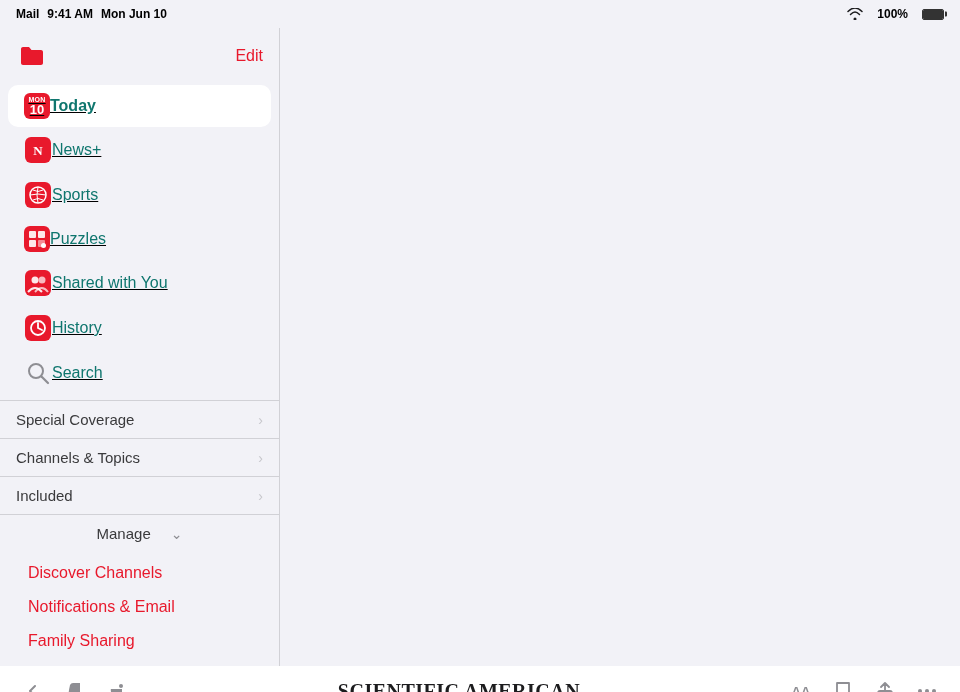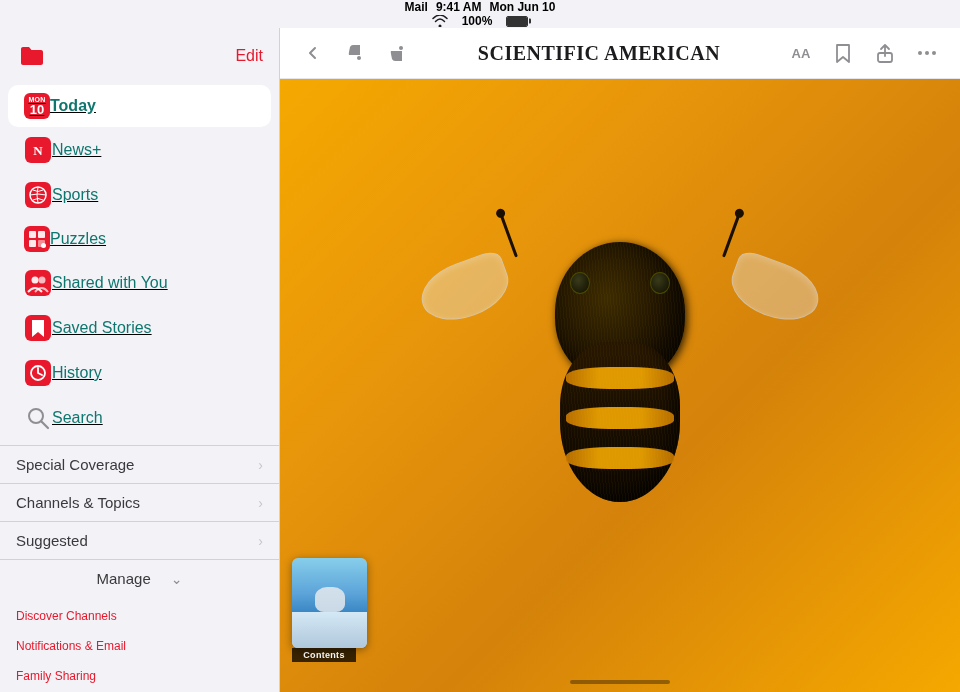"Mail" .status-bar { flex-direction: column -> none }
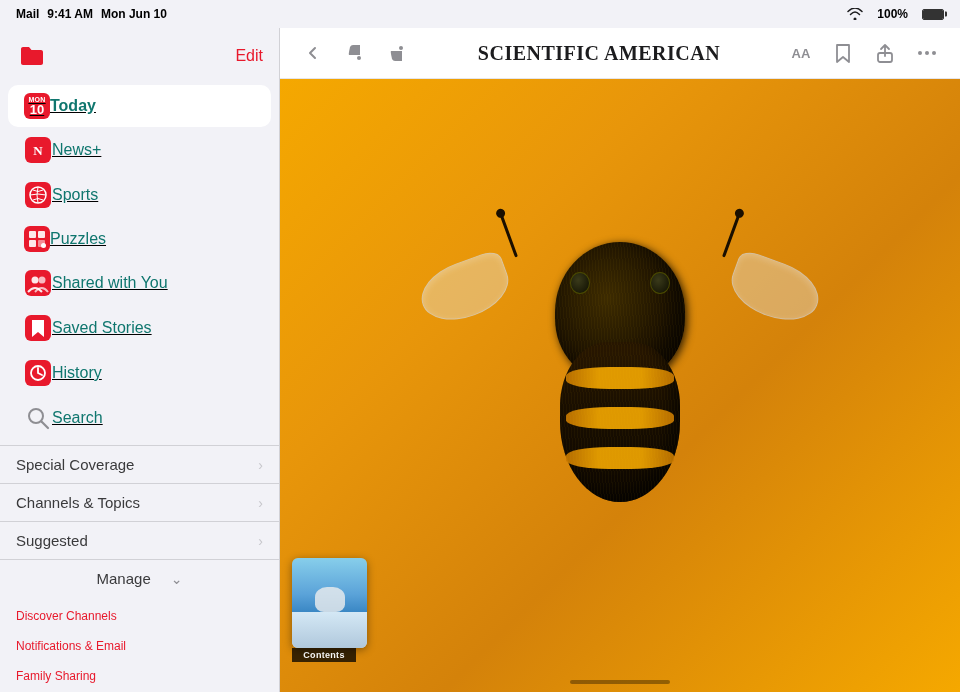"Edit" .app-container { flex-direction: none -> column }
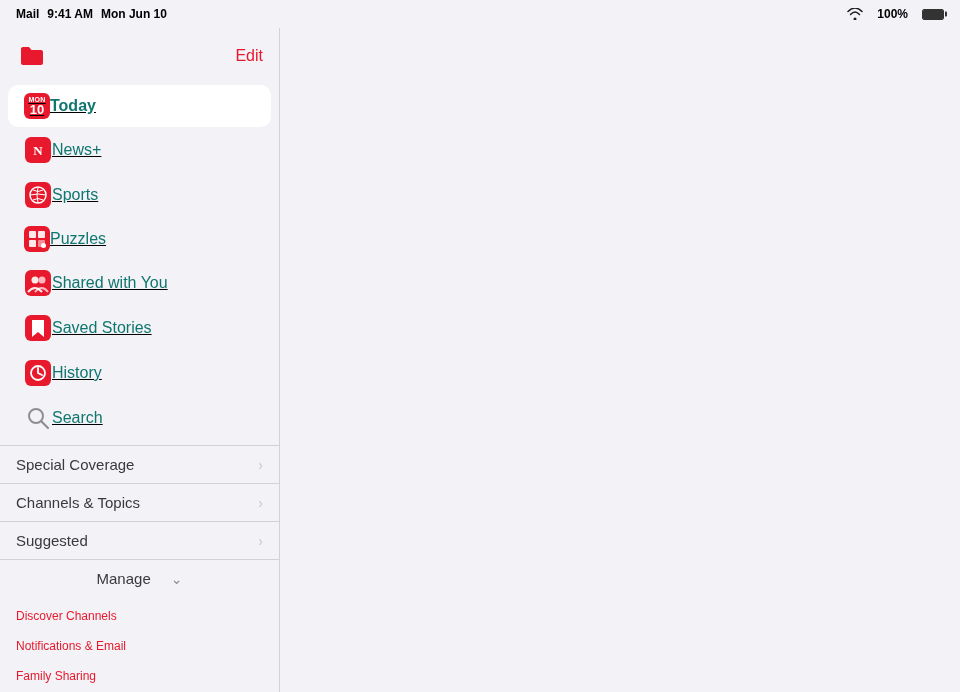"Saved Stories" div.nav-item { html: <div> <div> <svg> <rect></rect> <path></path> </svg> </div> <span>Saved Stories</span> </div> -> none }
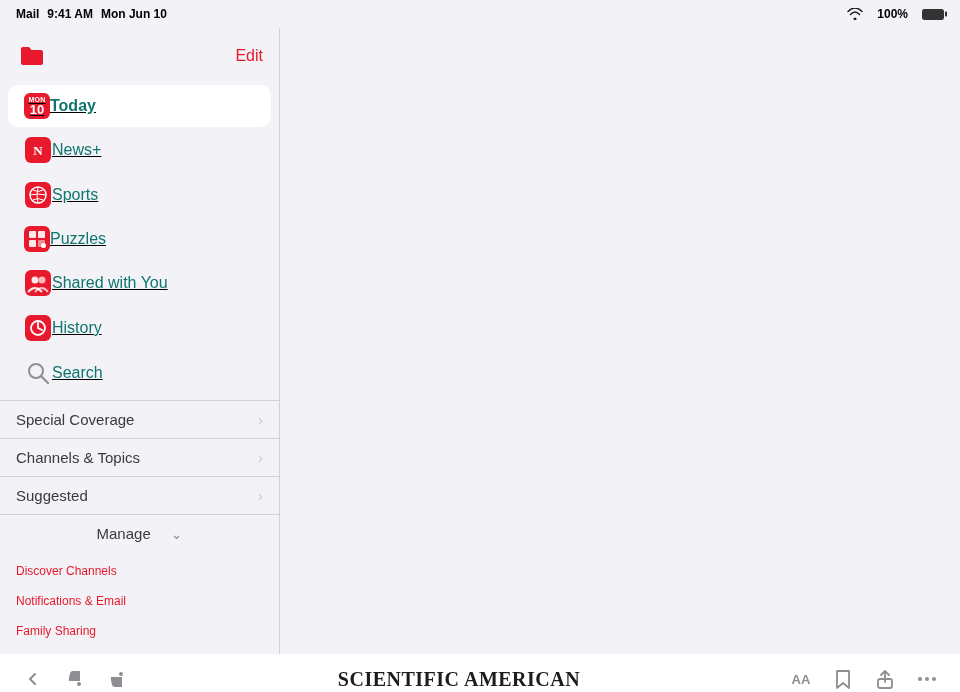"Suggested" span.section-label { text: Suggested -> Included }
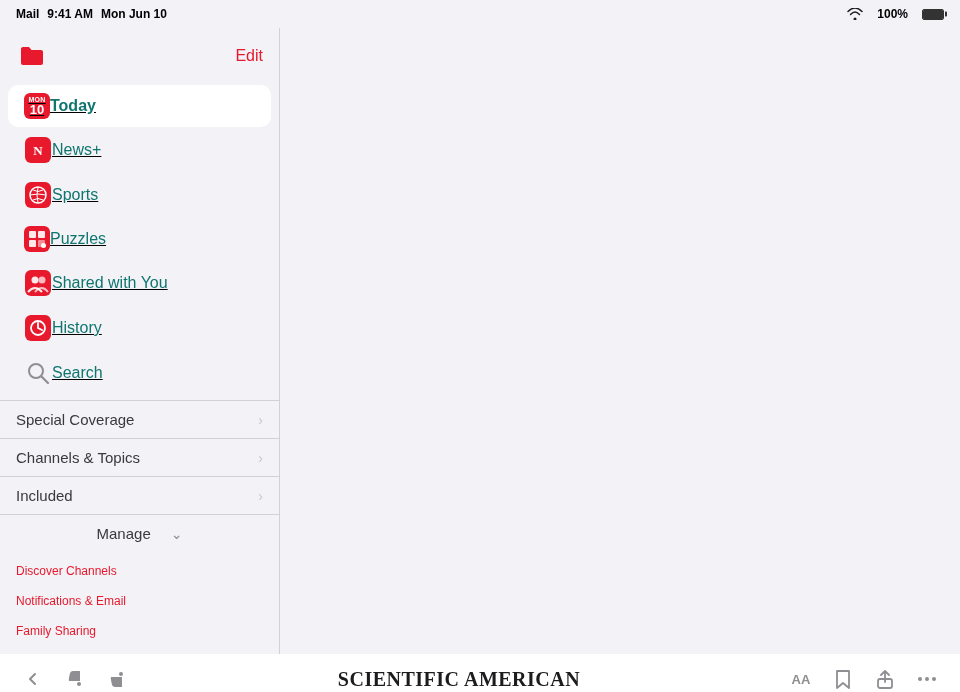"Discover Channels" .manage-item { font-size: 12px -> 16px; padding: 8px 16px -> 8px 28px }
